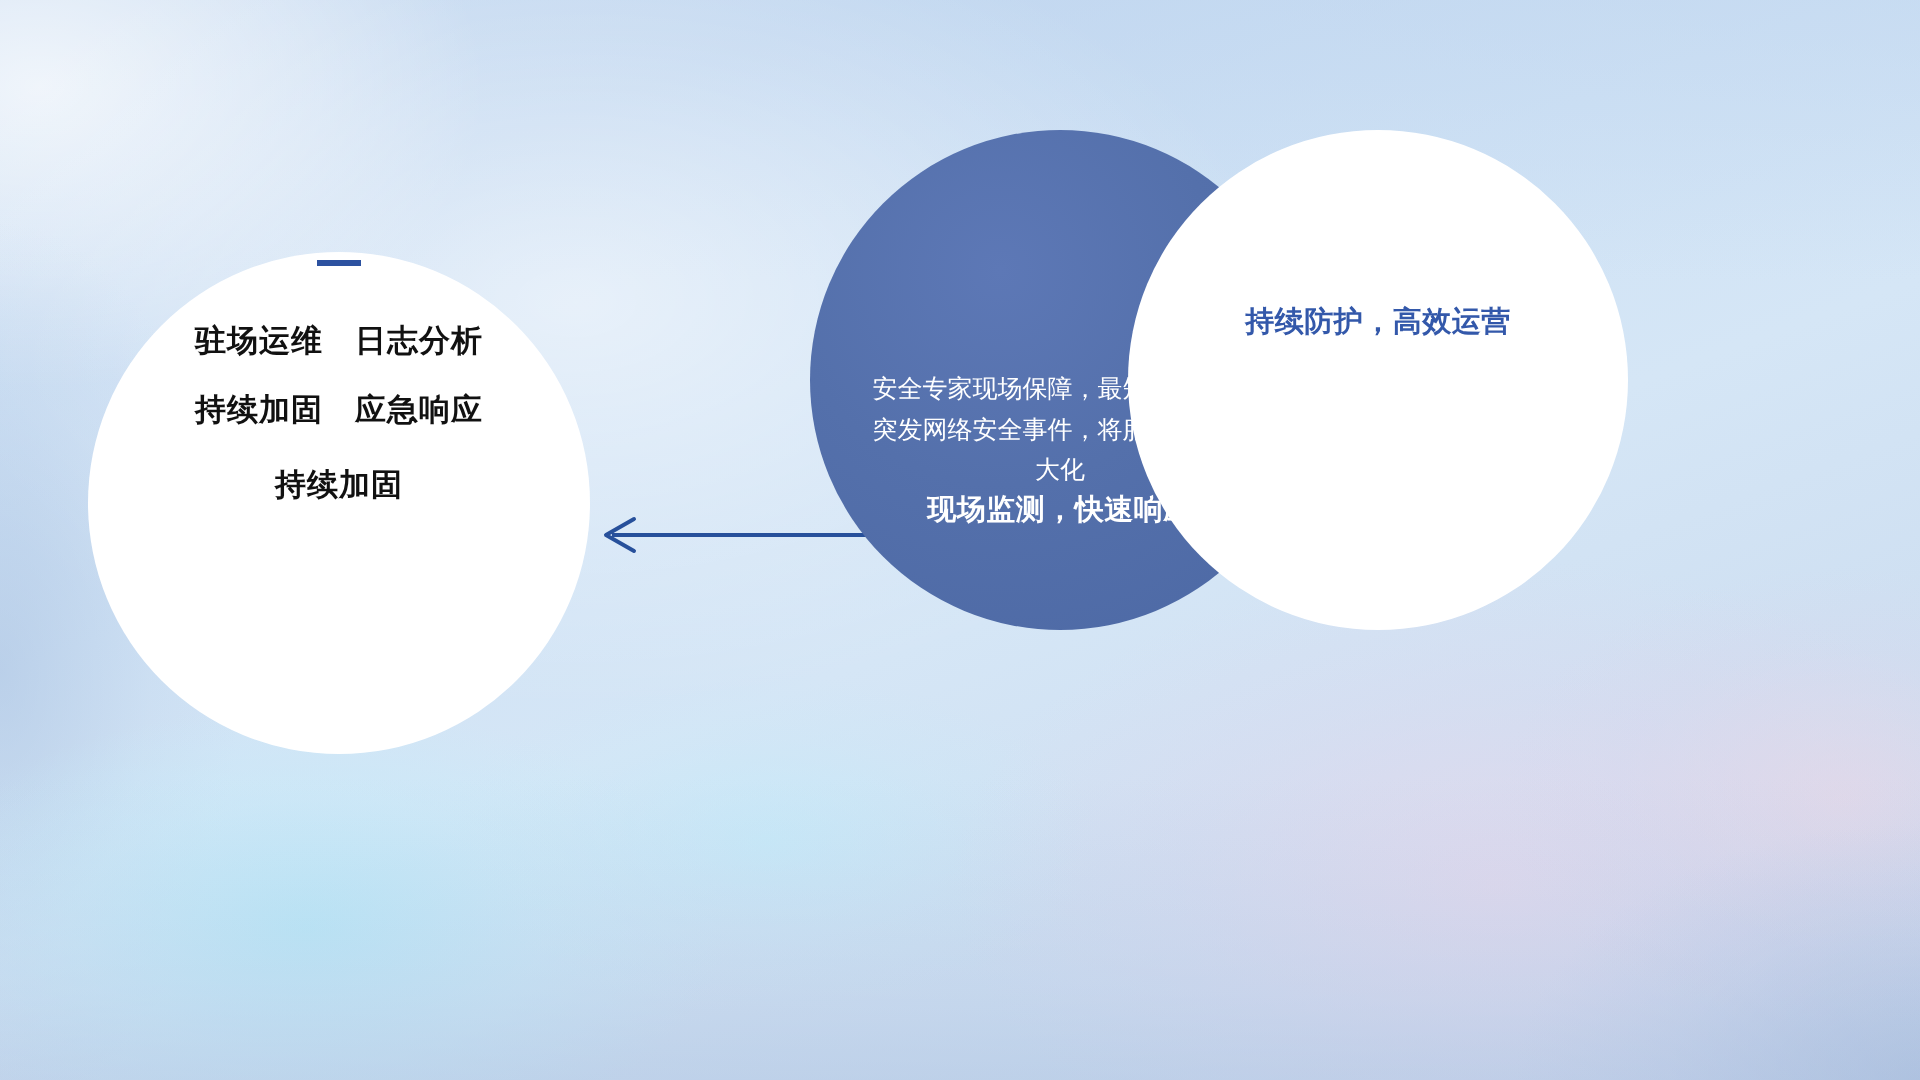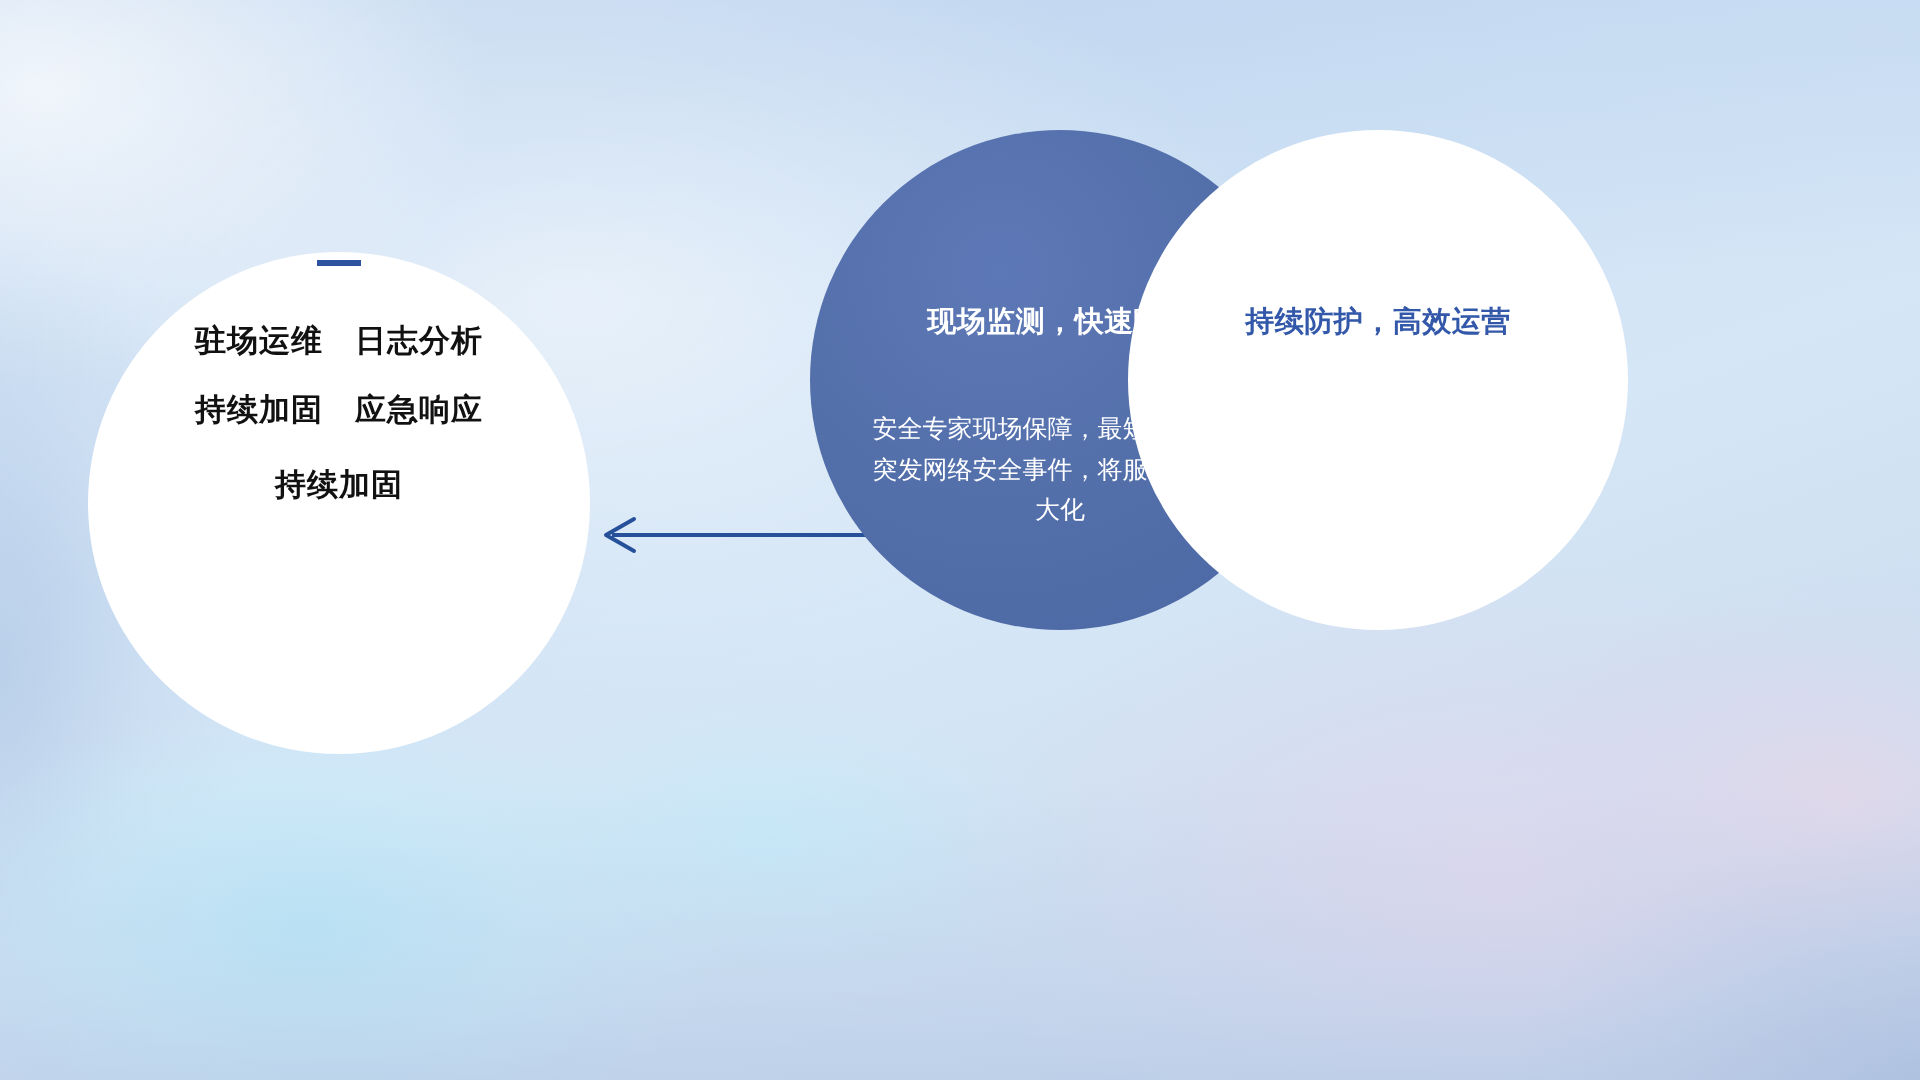"现场监测，快速响应" div { order: before "安全专家现场保障，最短时间响应突发网络安全事件，将服务效率最大化" -> after "安全专家现场保障，最短时间响应突发网络安全事件，将服务效率最大化" }
